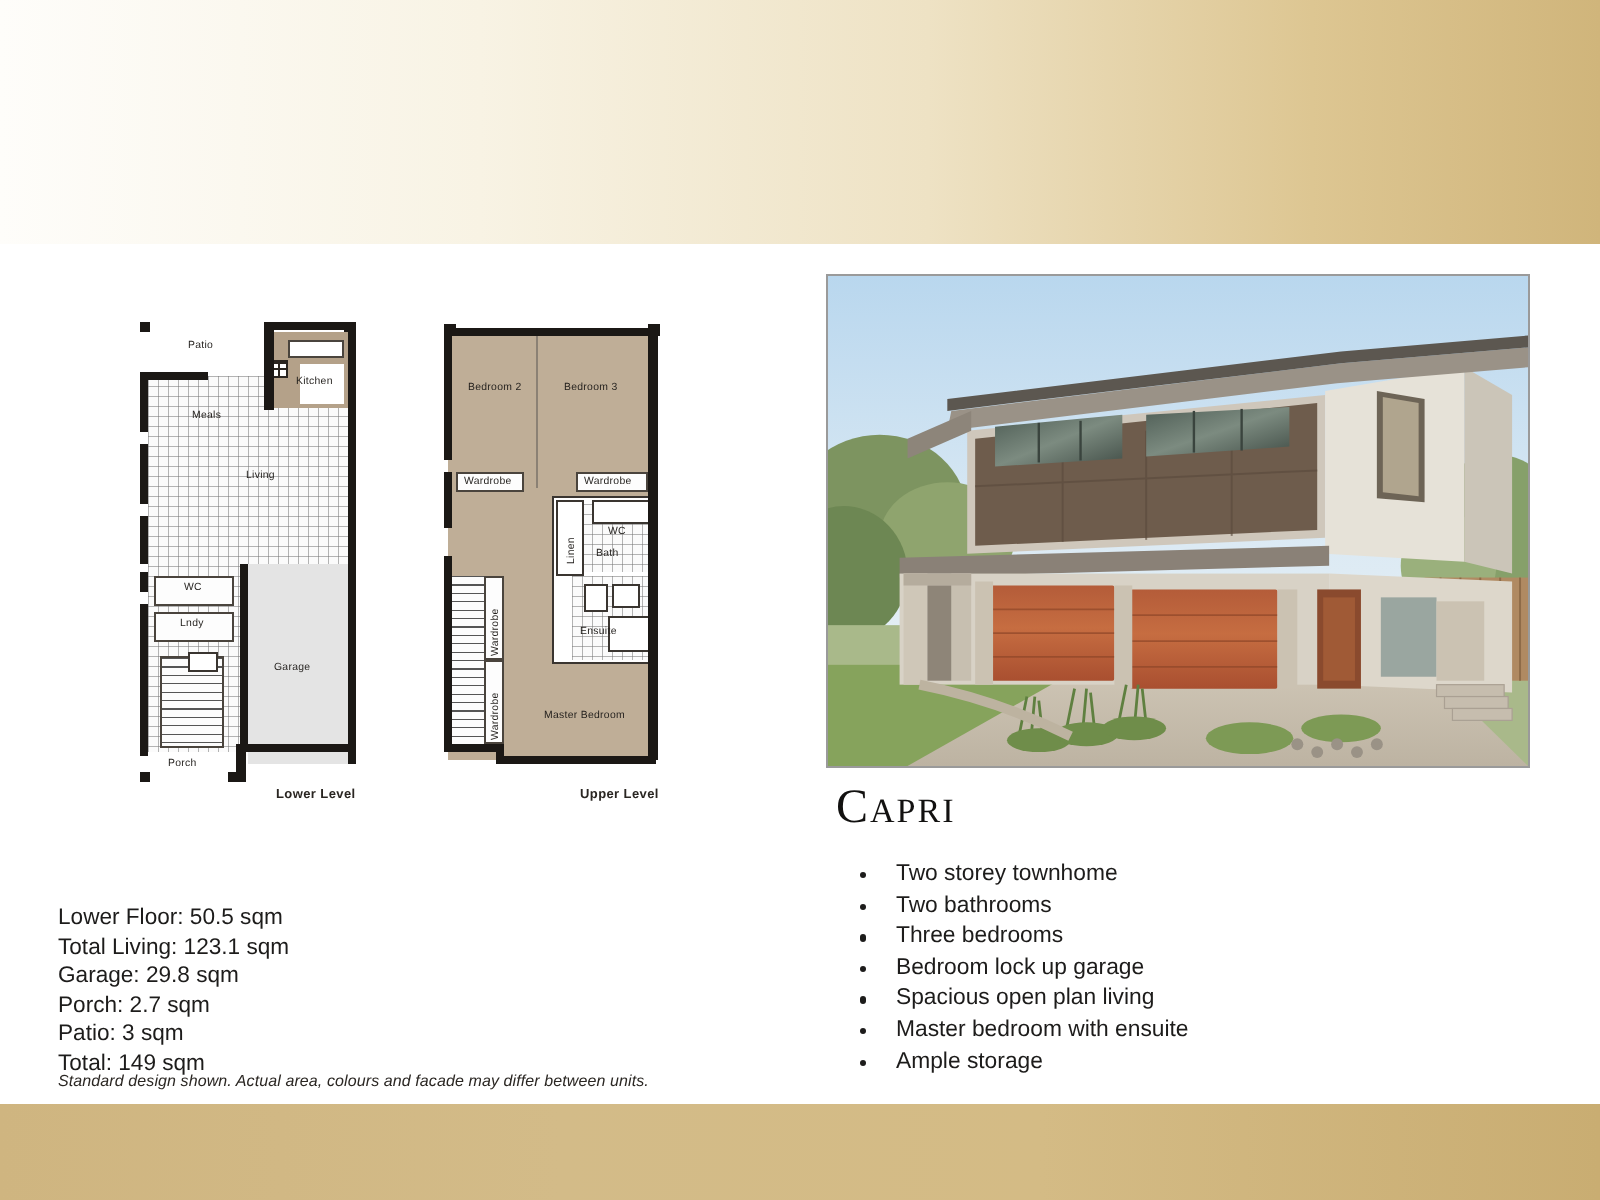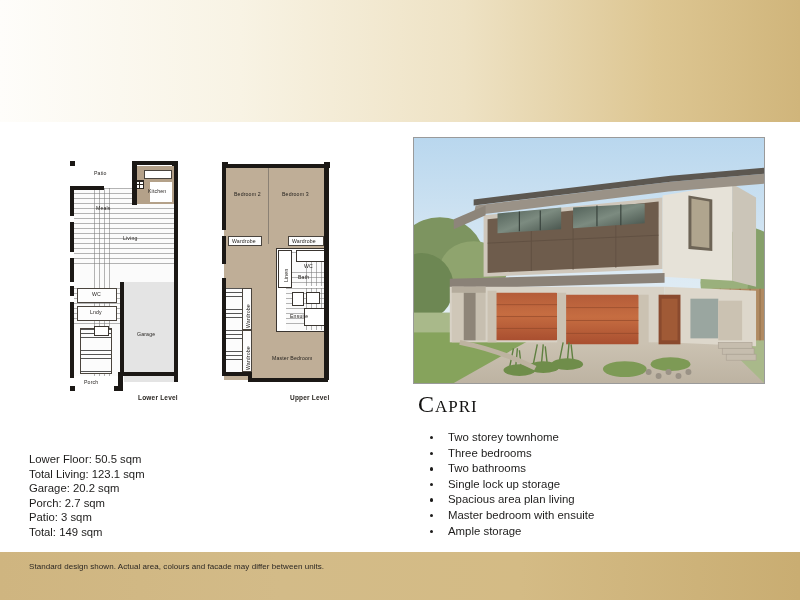"Three bedrooms" li { order: before "Two bathrooms" -> after "Two bathrooms" }
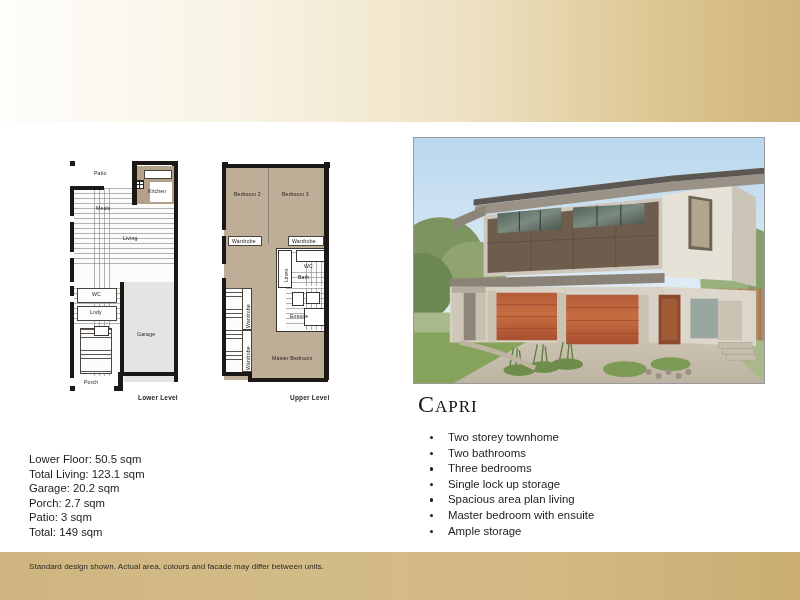"Garage: 20.2 sqm" div.spec { text: 20.2 -> 29.8 }
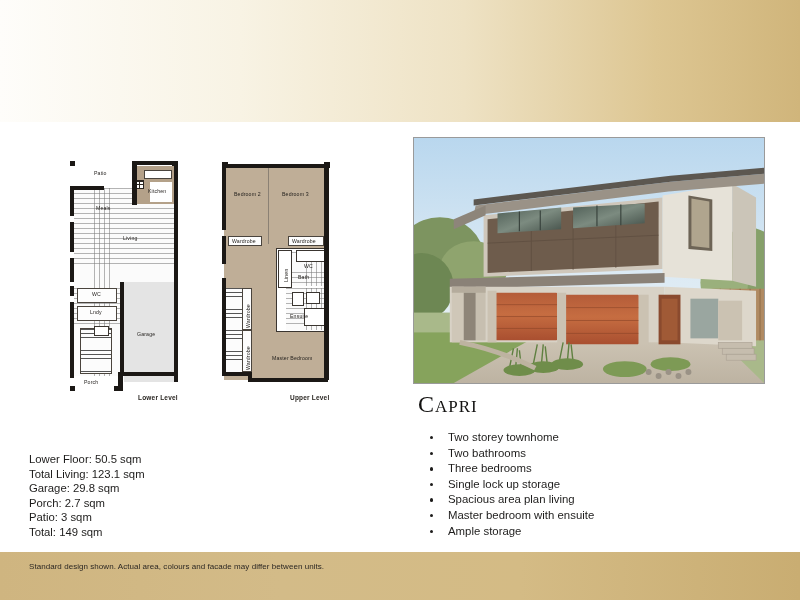"Single lock up storage" li { text: Single lock up storage -> Bedroom lock up garage }
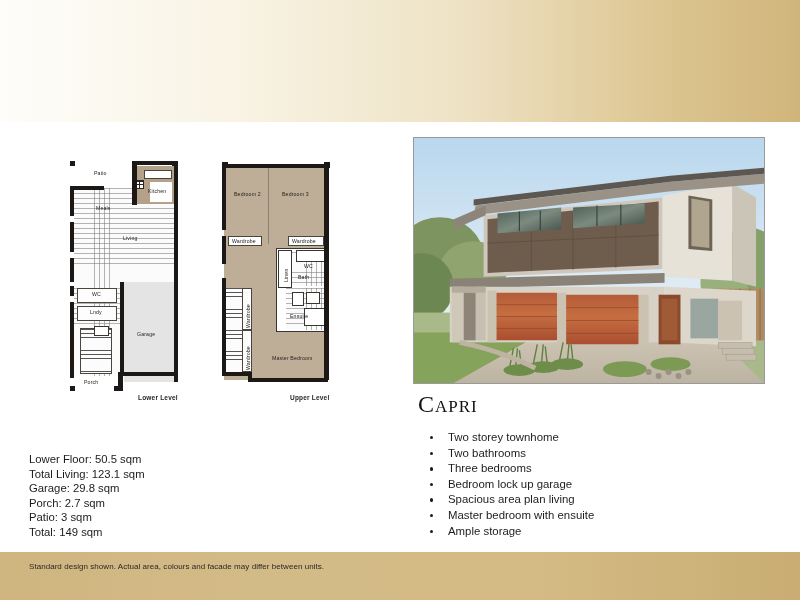"Spacious area plan living" li { text: area -> open }
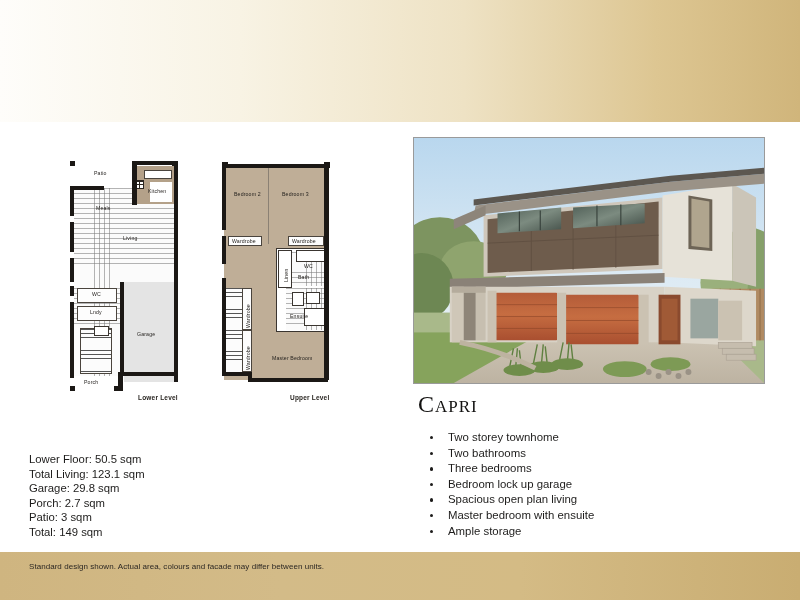"Standard design shown. Actual area," #disclaimer { font-style: none -> italic; top: 562px -> 536px }
